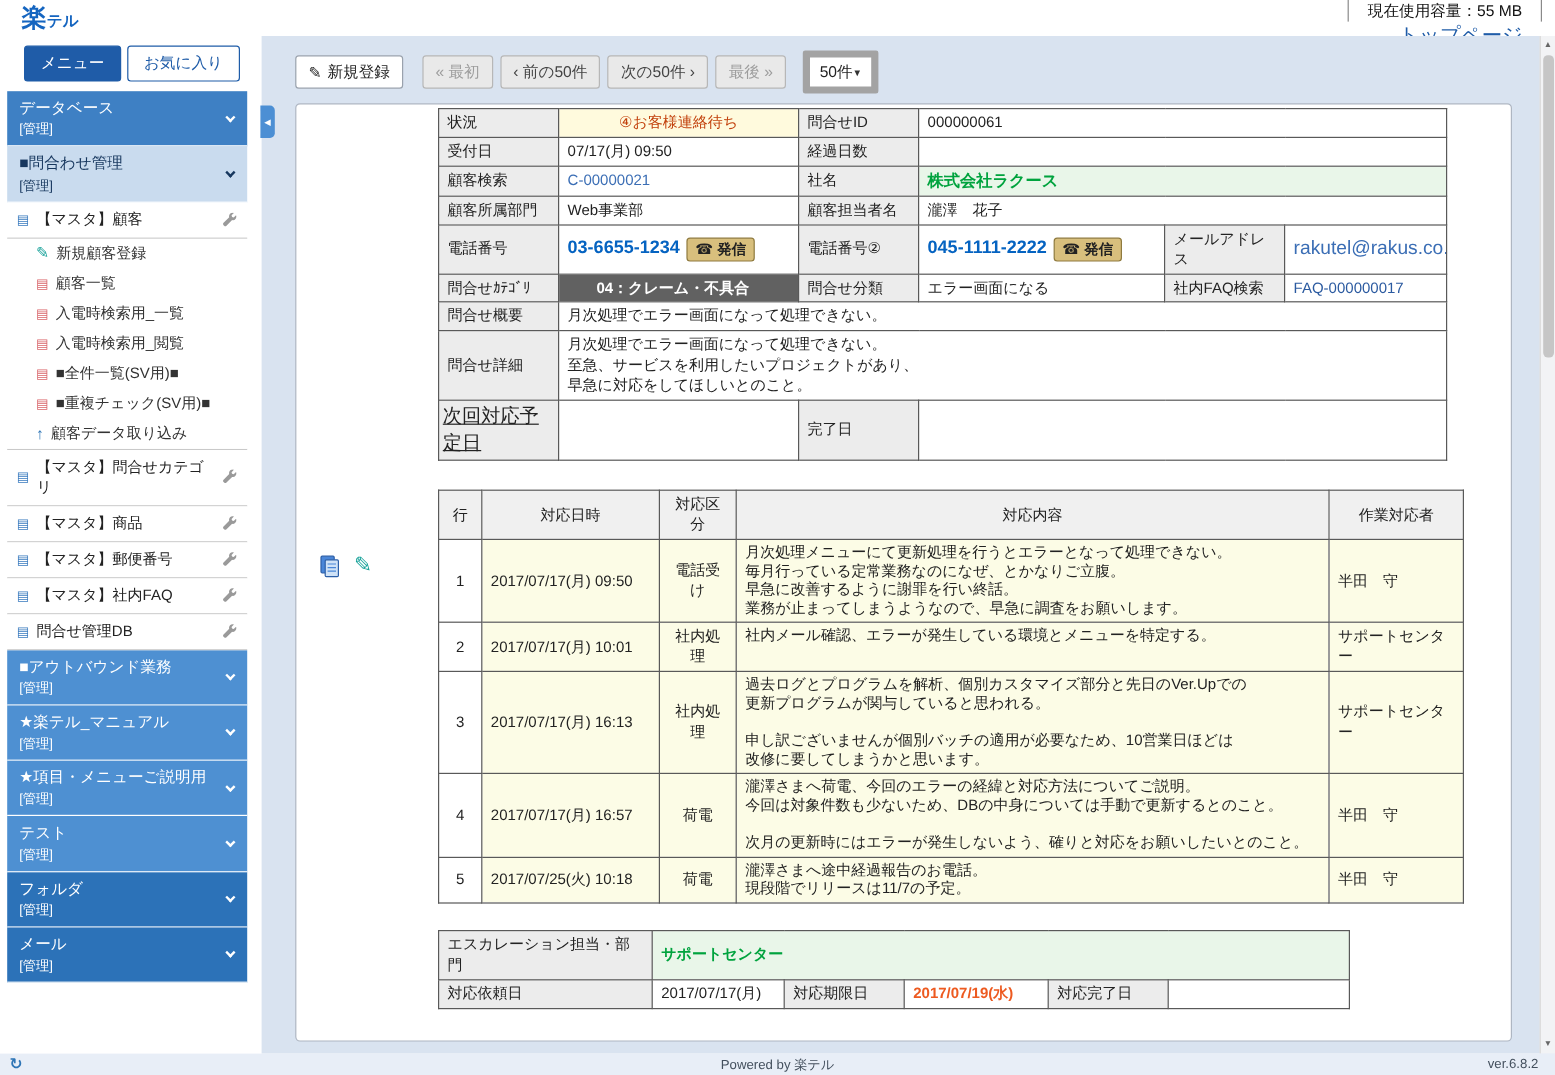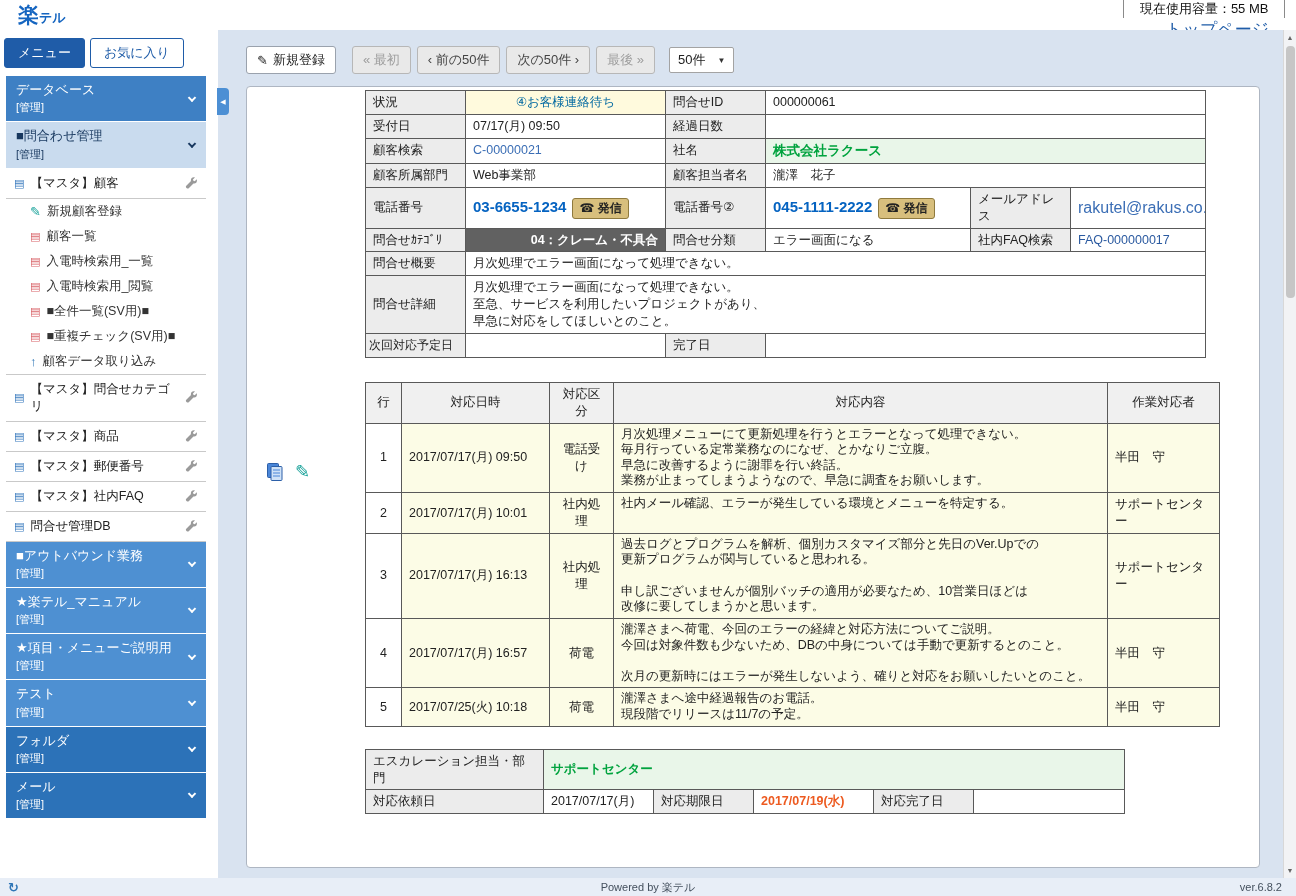"メニュー" .tabs { margin-left: 4px -> 20px }
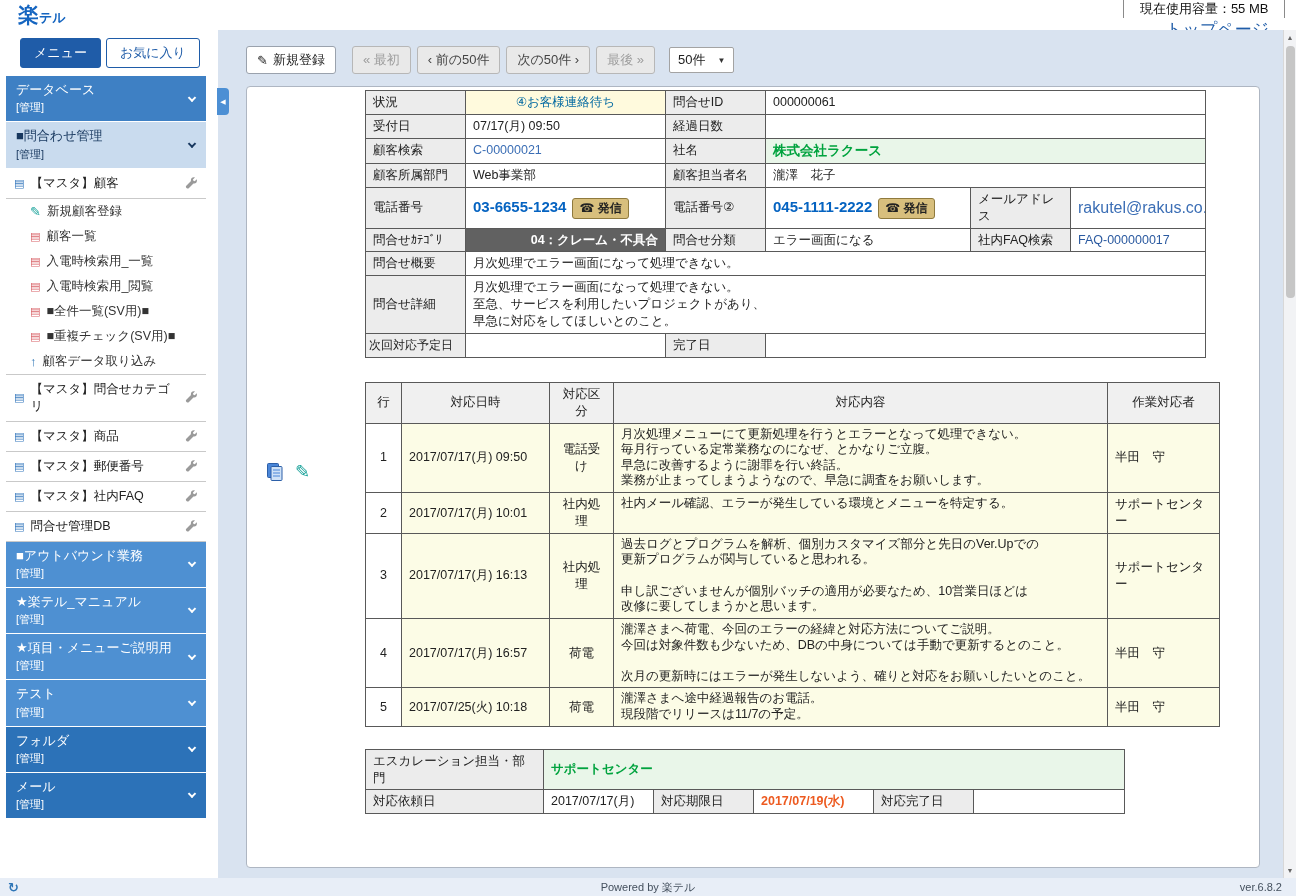"50件" .page-size { border: 1px solid #a3a3a3 -> 6px solid #a3a3a3; gap: 12px -> none }
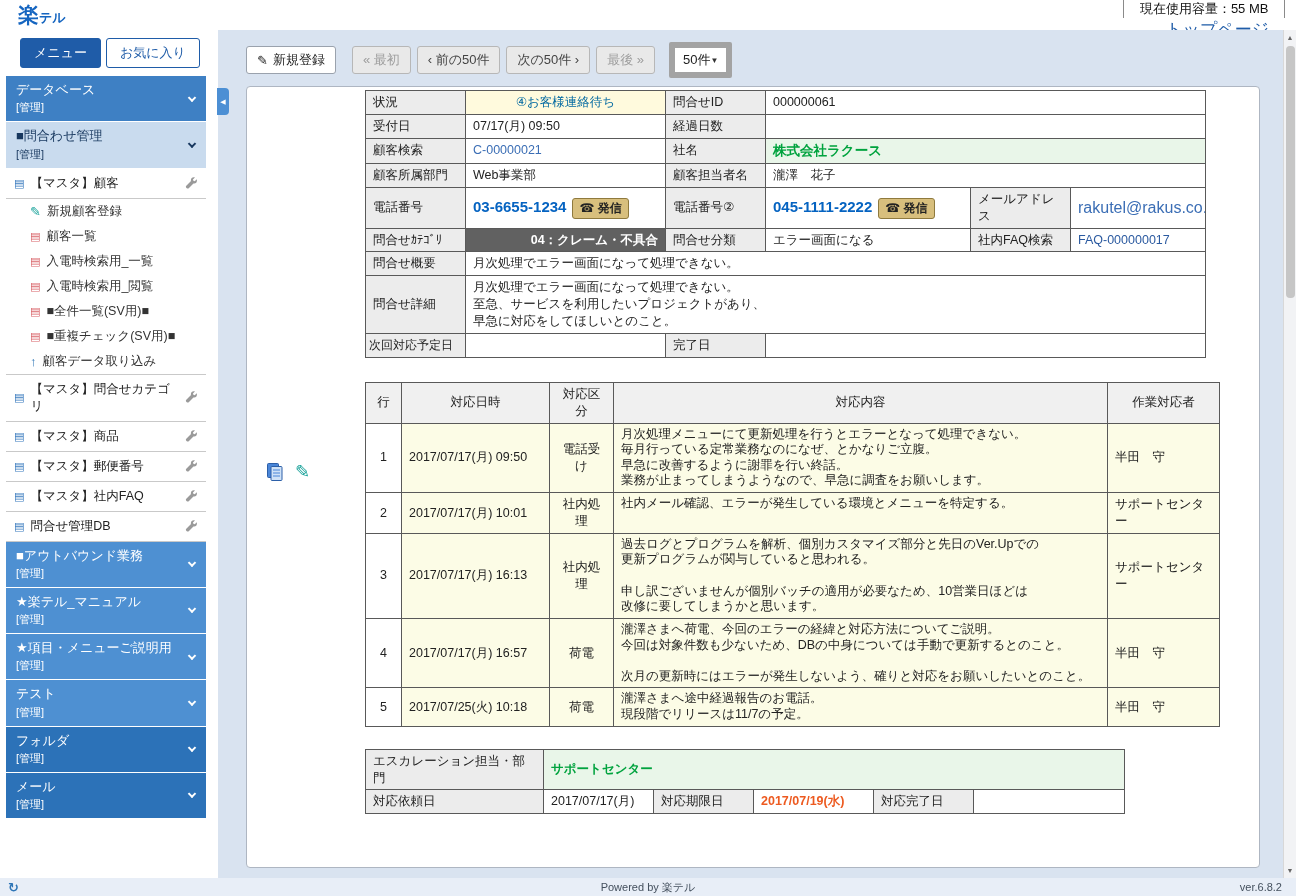"④お客様連絡待ち" .t-status { color: #0369a1 -> #c2410c }
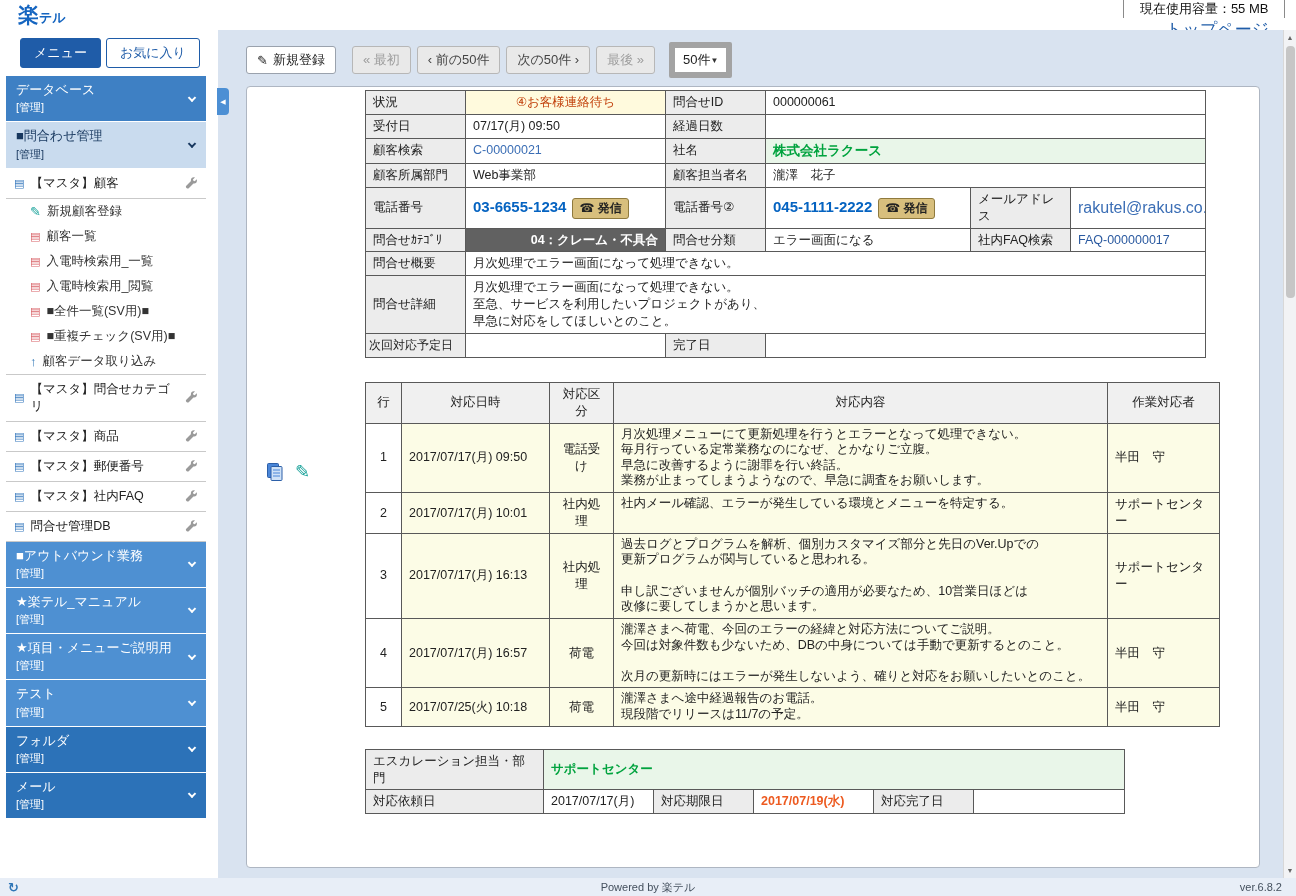"04：クレーム・不具合" .t-cat { text-align: right -> left }
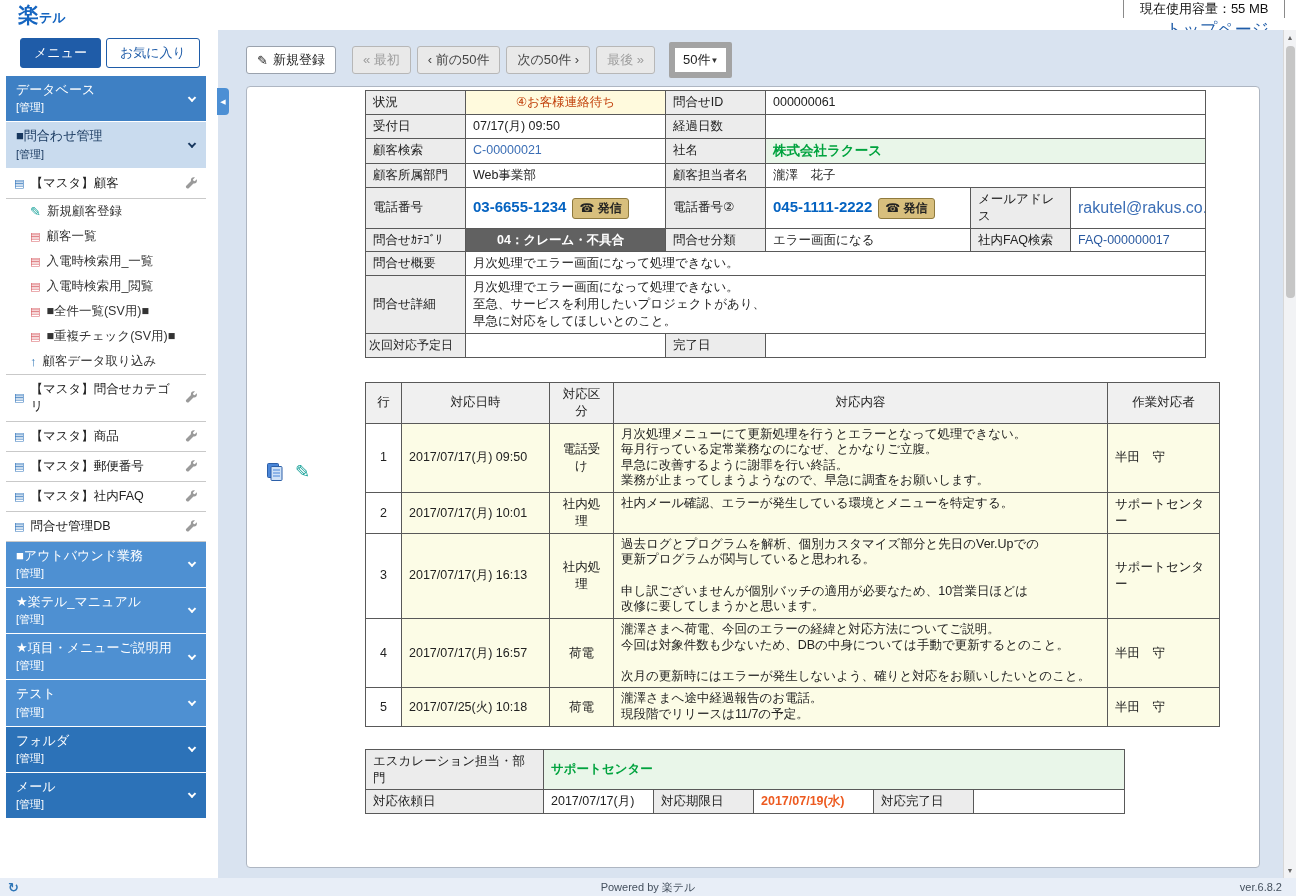"次回対応予定日" td.lbl { font-size: 12px -> 16px; text-decoration: none -> underline }
